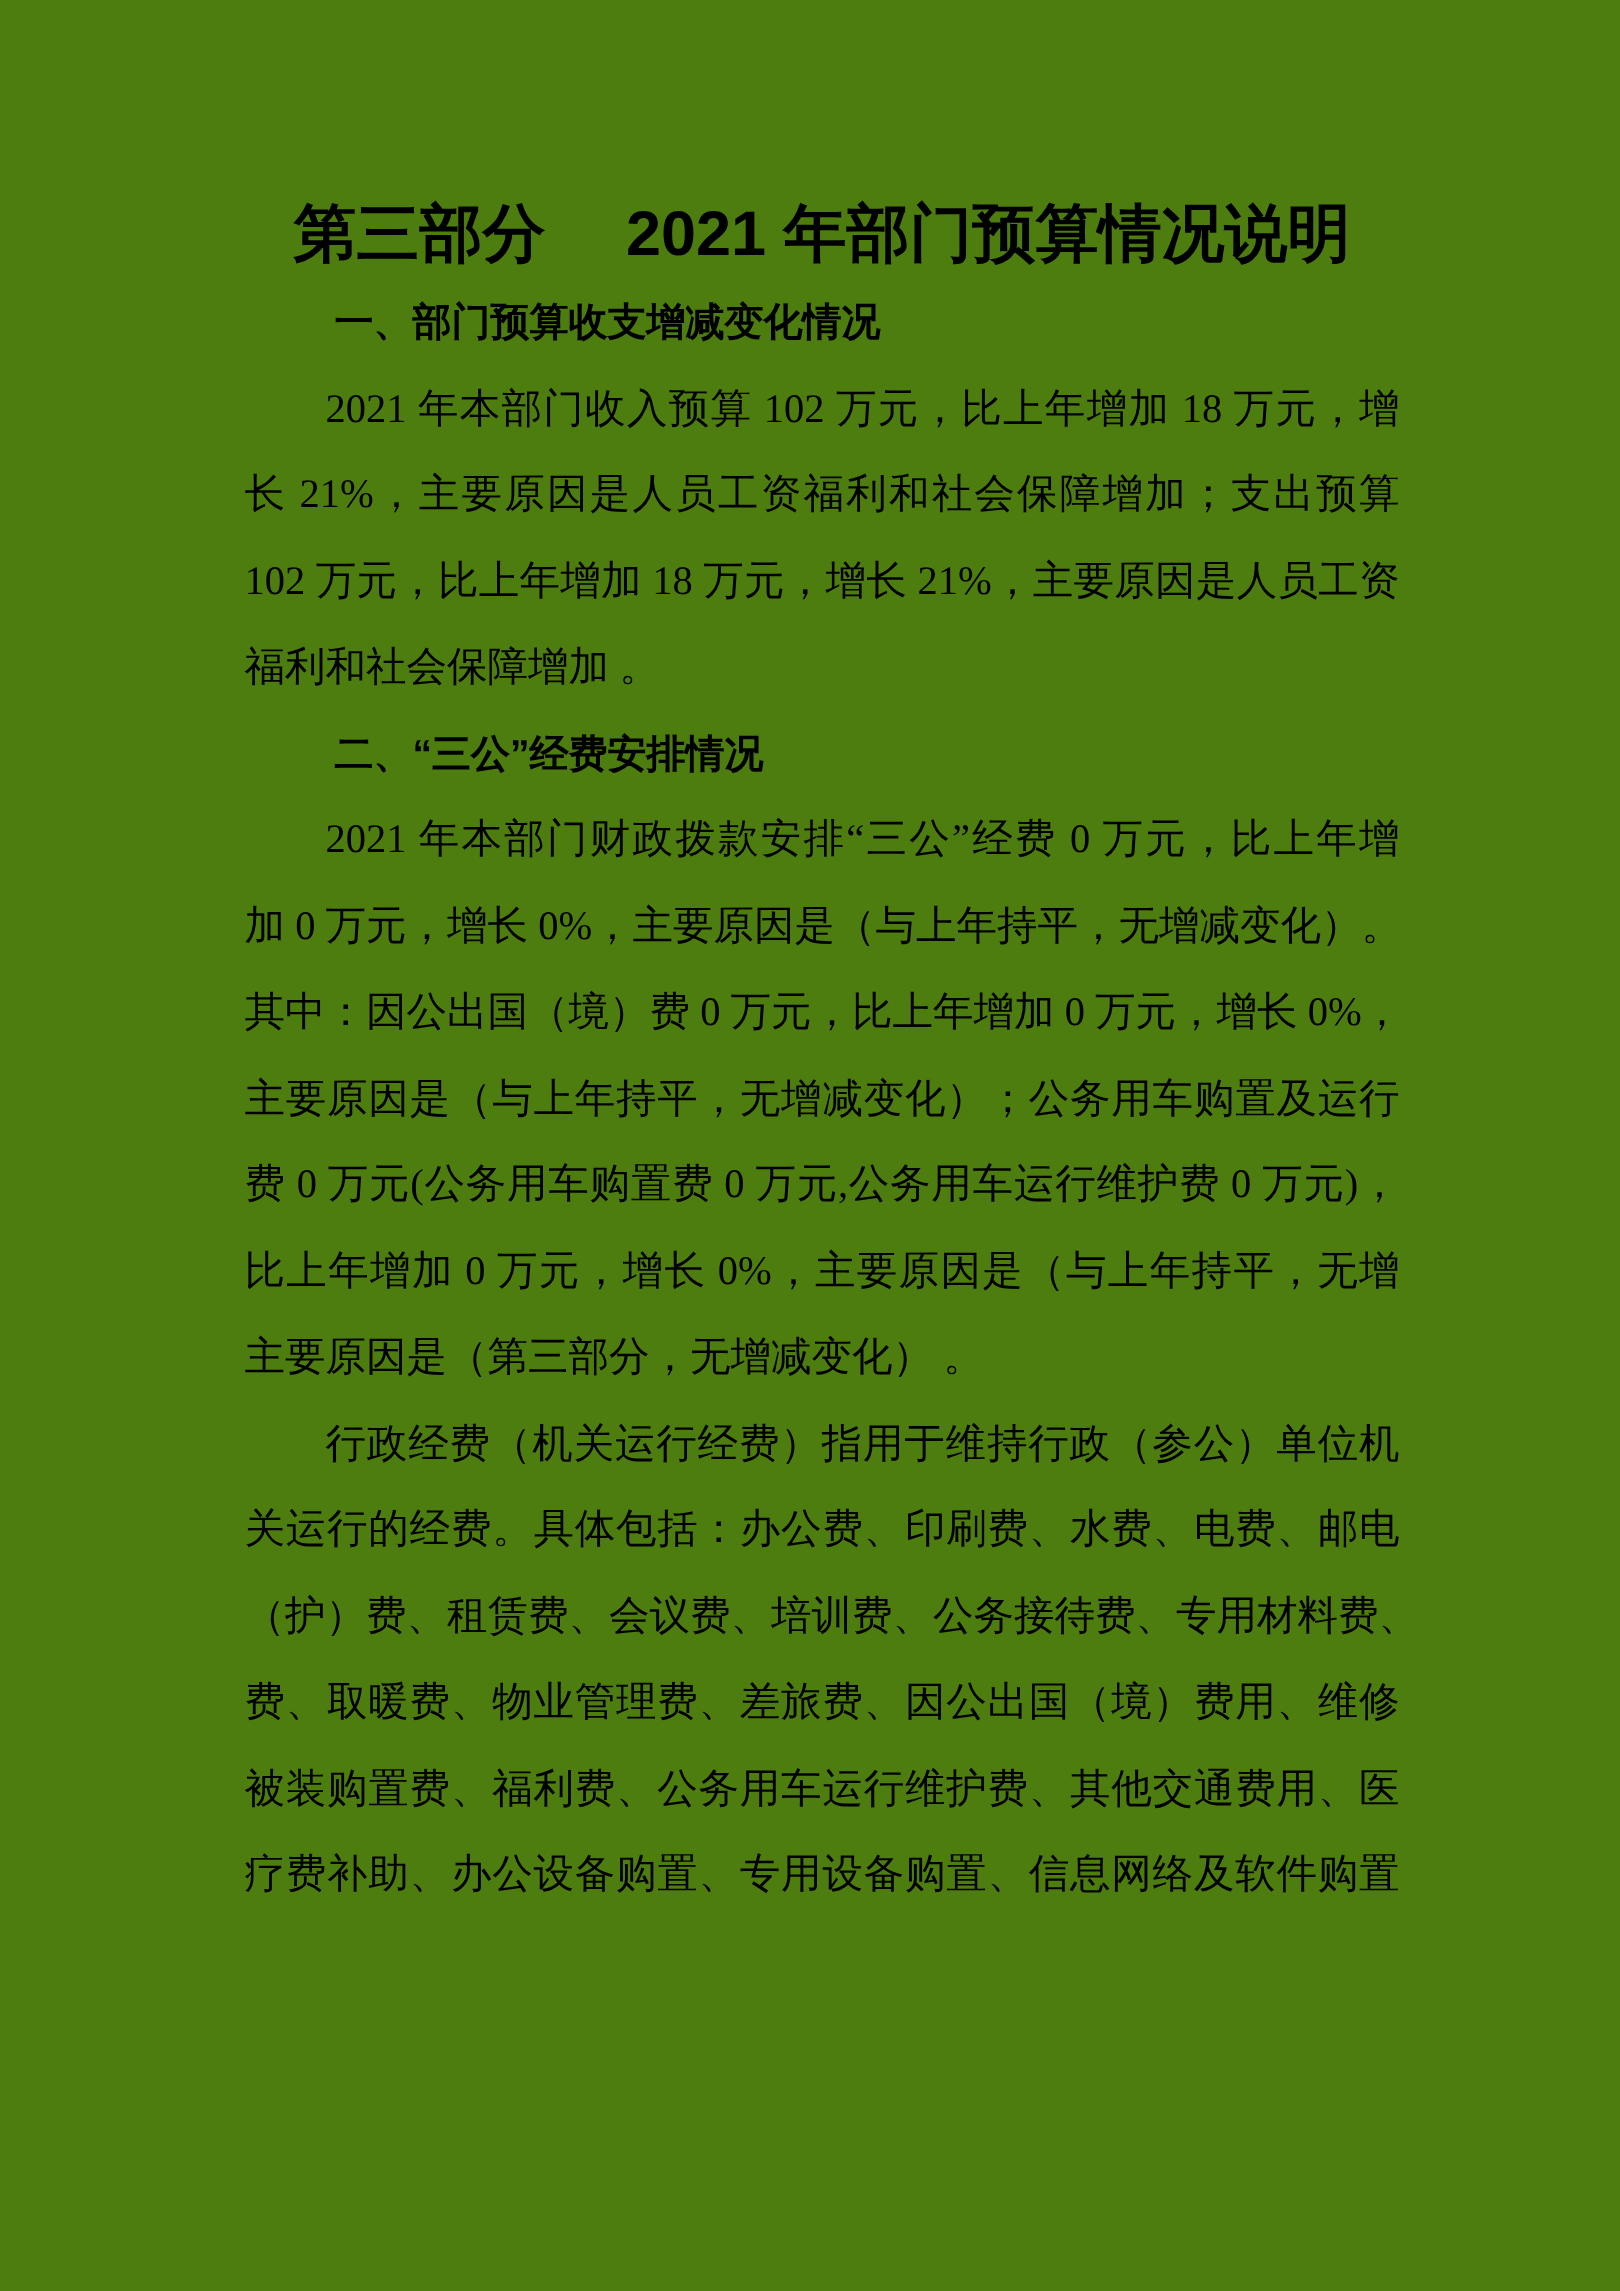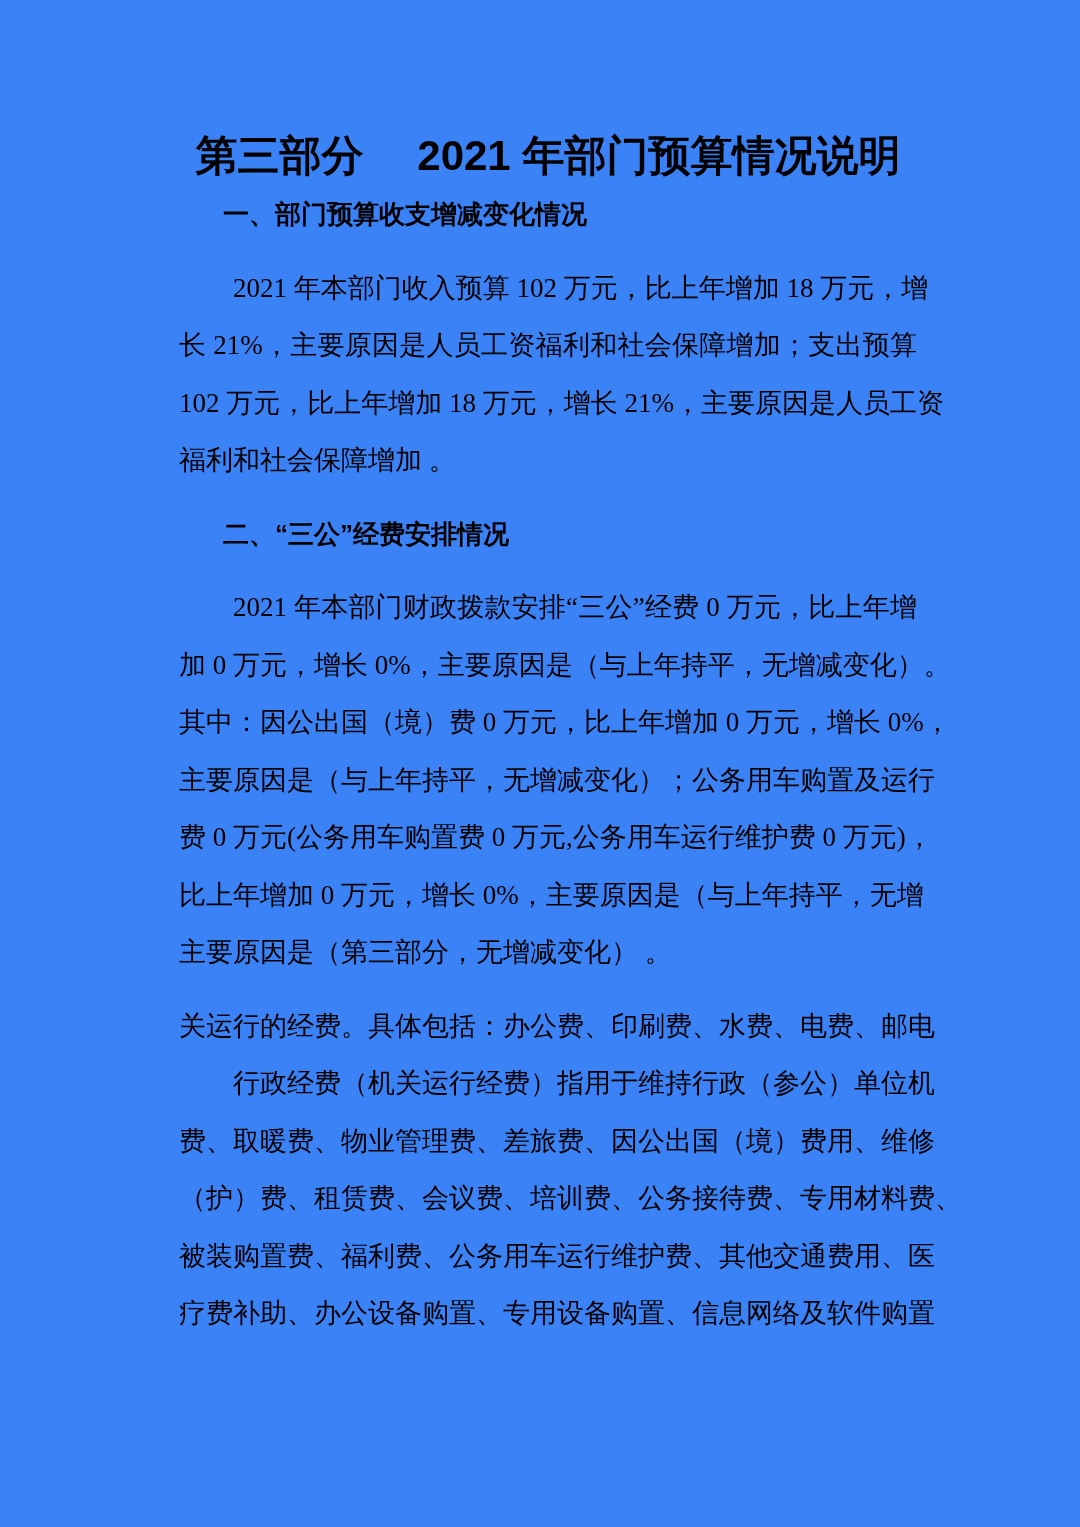"第三部分 2021 年部门预算情况说明" .sheet { background: #3b82f6 -> #4d7c0f }
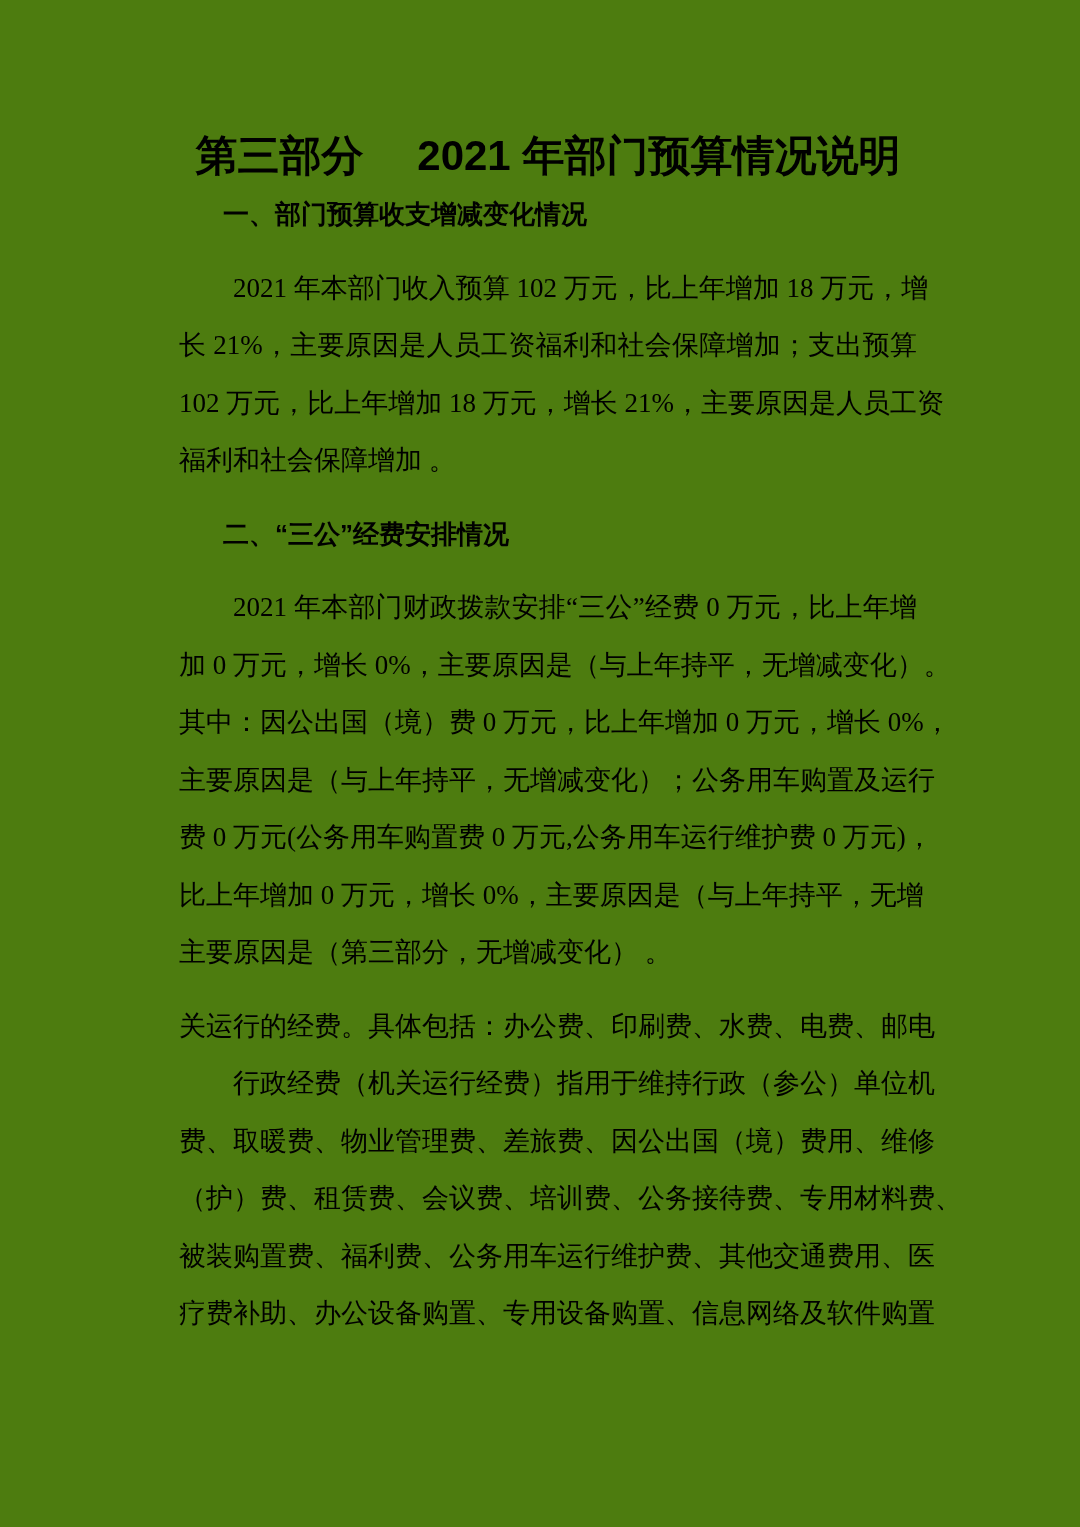"2021 年本部门收入预算 102 万元，比上年增加 18" .paragraph { margin: 16px -> 0 }
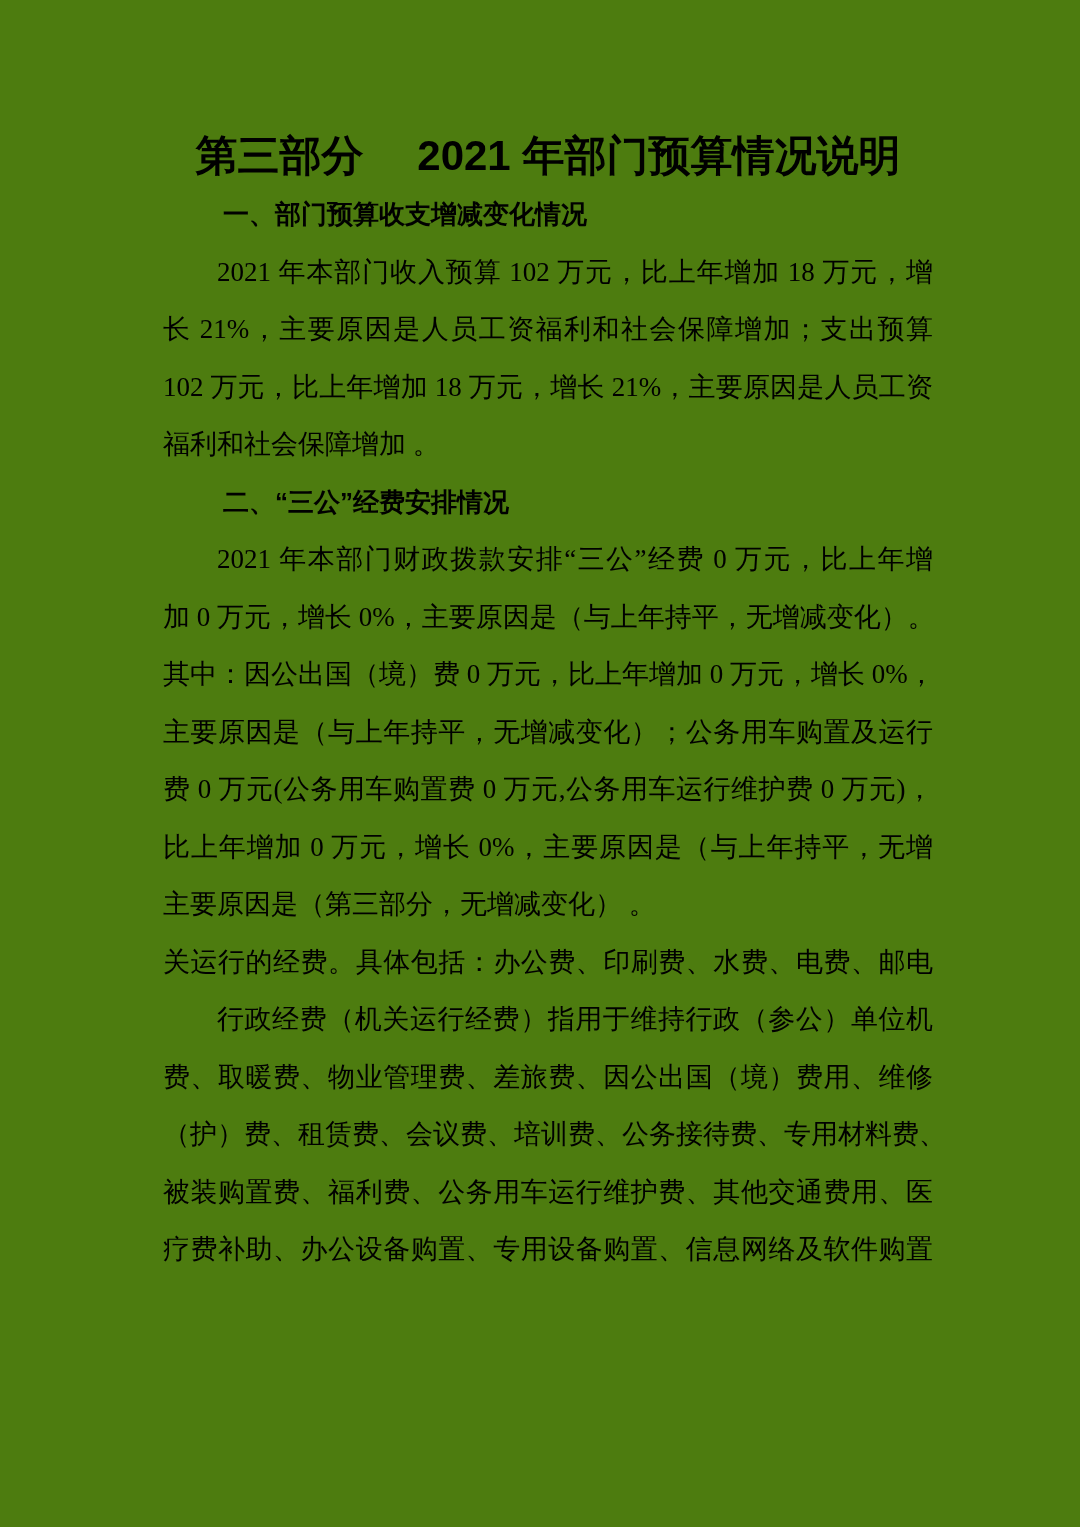"关运行的经费。具体包括：办公费、印刷费、水费、电费、邮电" div.para-line { order: before "行政经费（机关运行经费）指用于维持行政（参公）单位机" -> after "行政经费（机关运行经费）指用于维持行政（参公）单位机" }
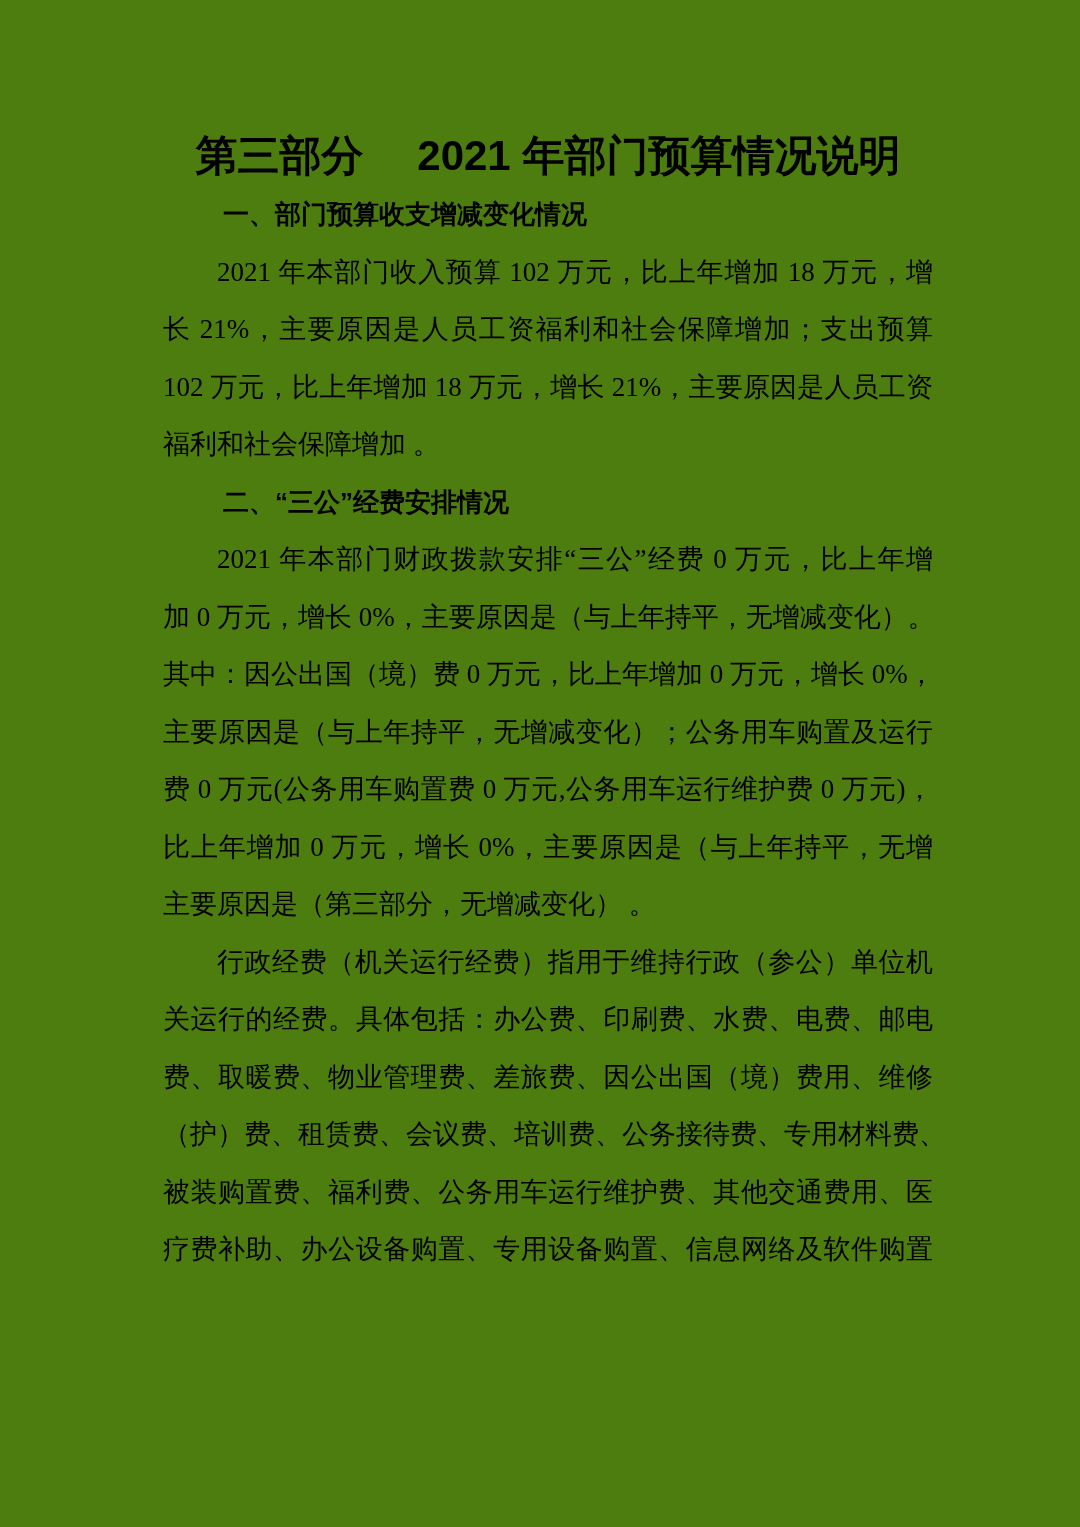"费、取暖费、物业管理费、差旅费、因公出国（境）费用、维修" div.para-line { order: before "（护）费、租赁费、会议费、培训费、公务接待费、专用材料费、" -> after "（护）费、租赁费、会议费、培训费、公务接待费、专用材料费、" }
